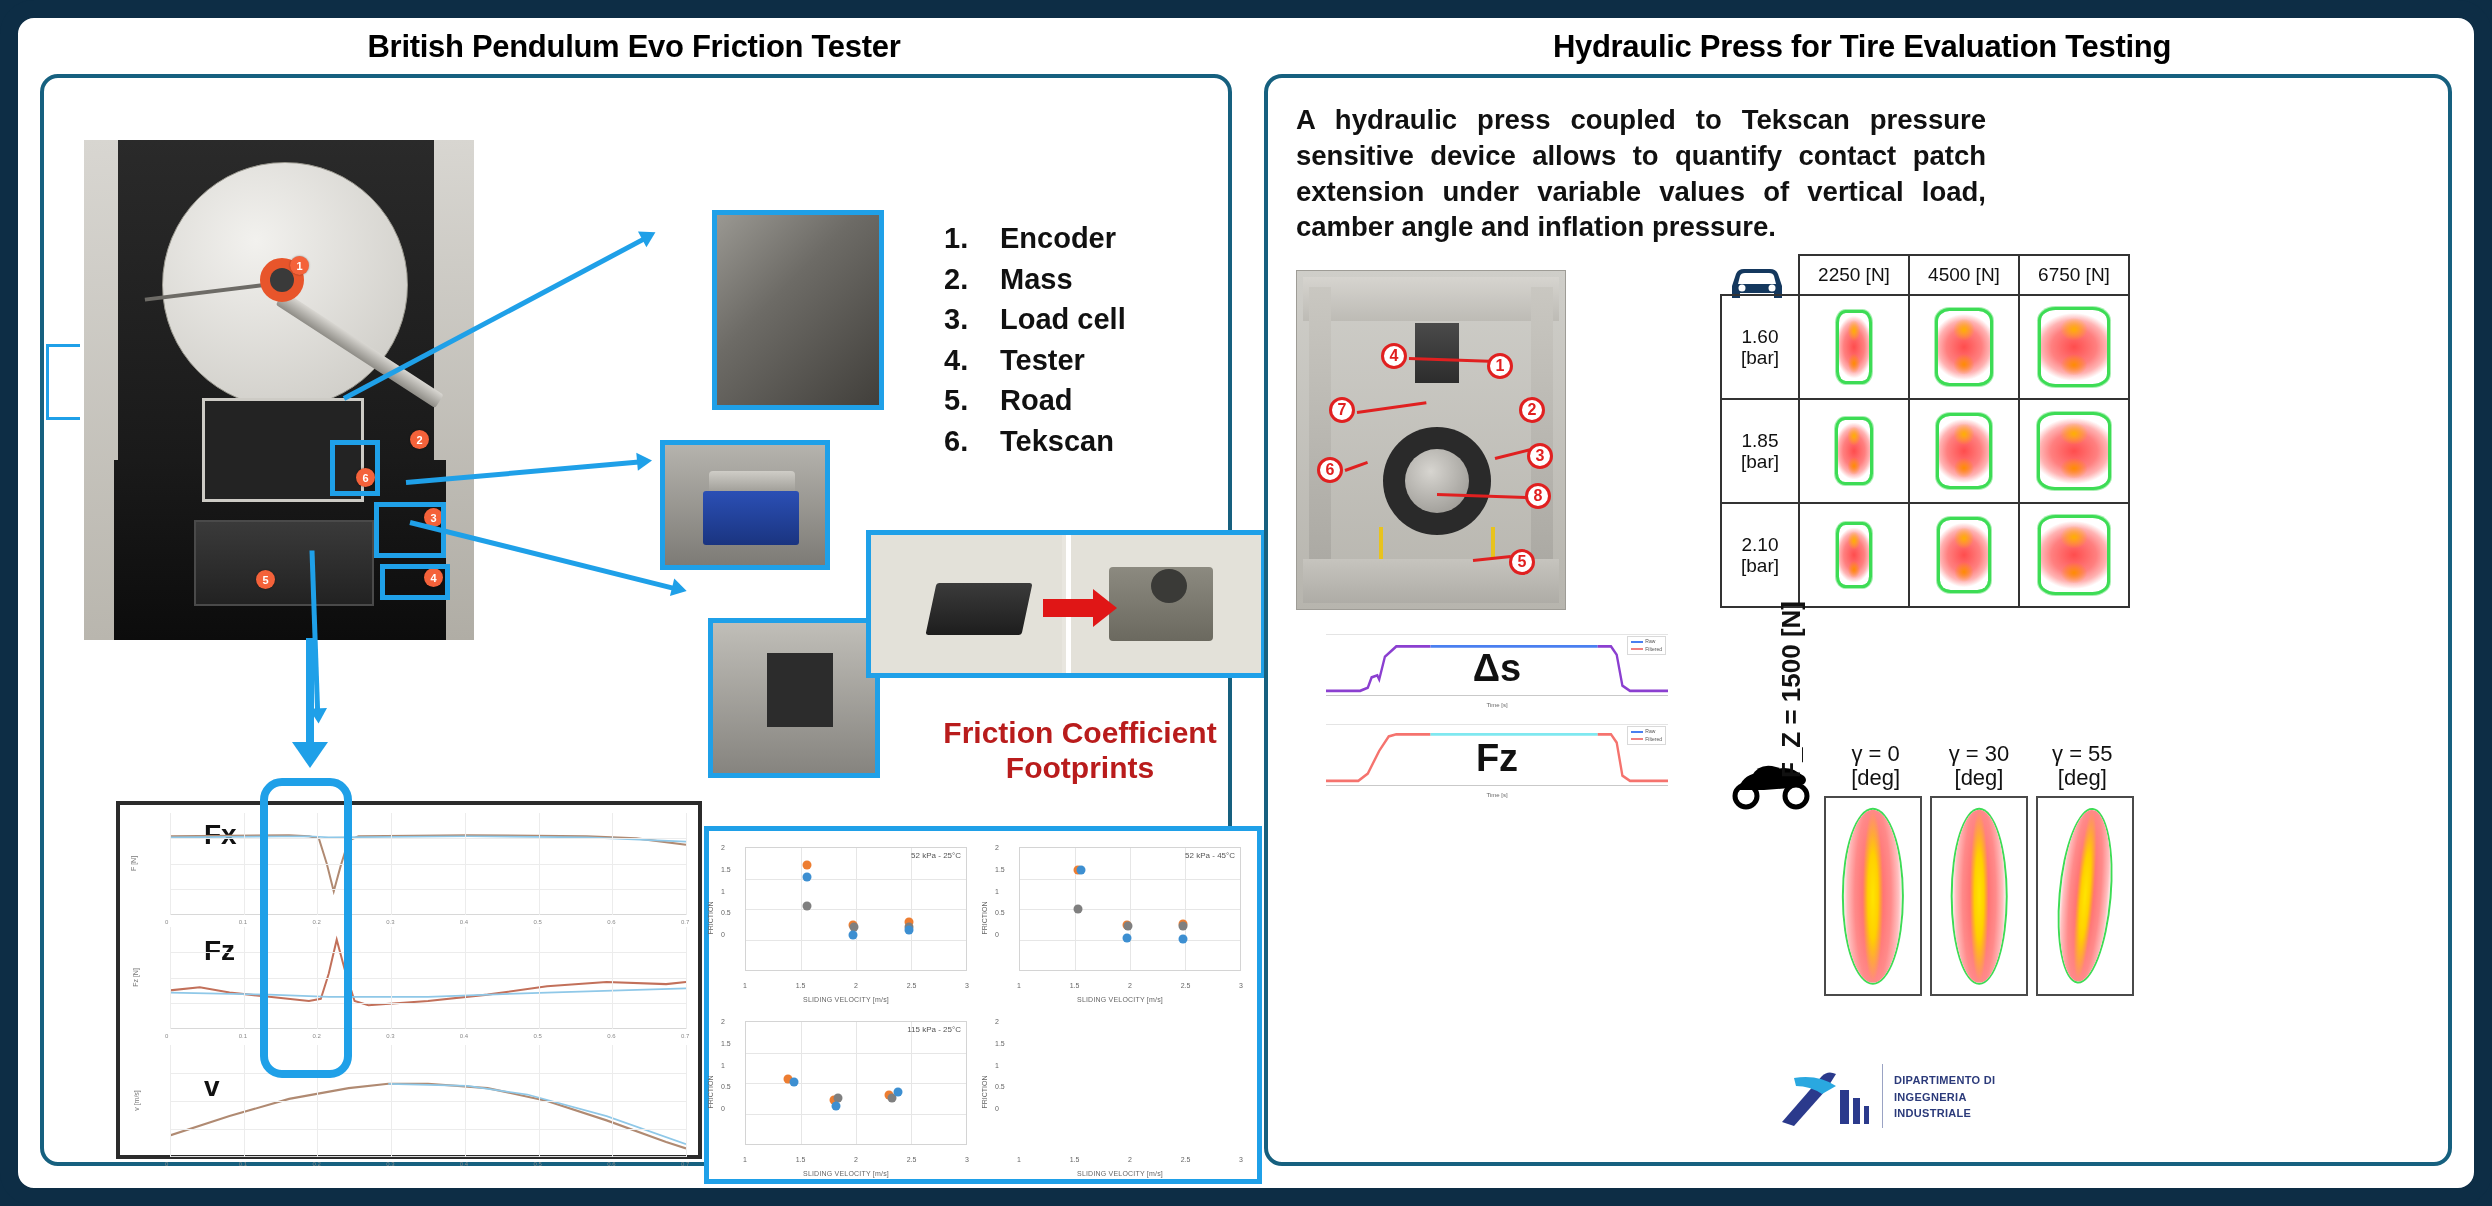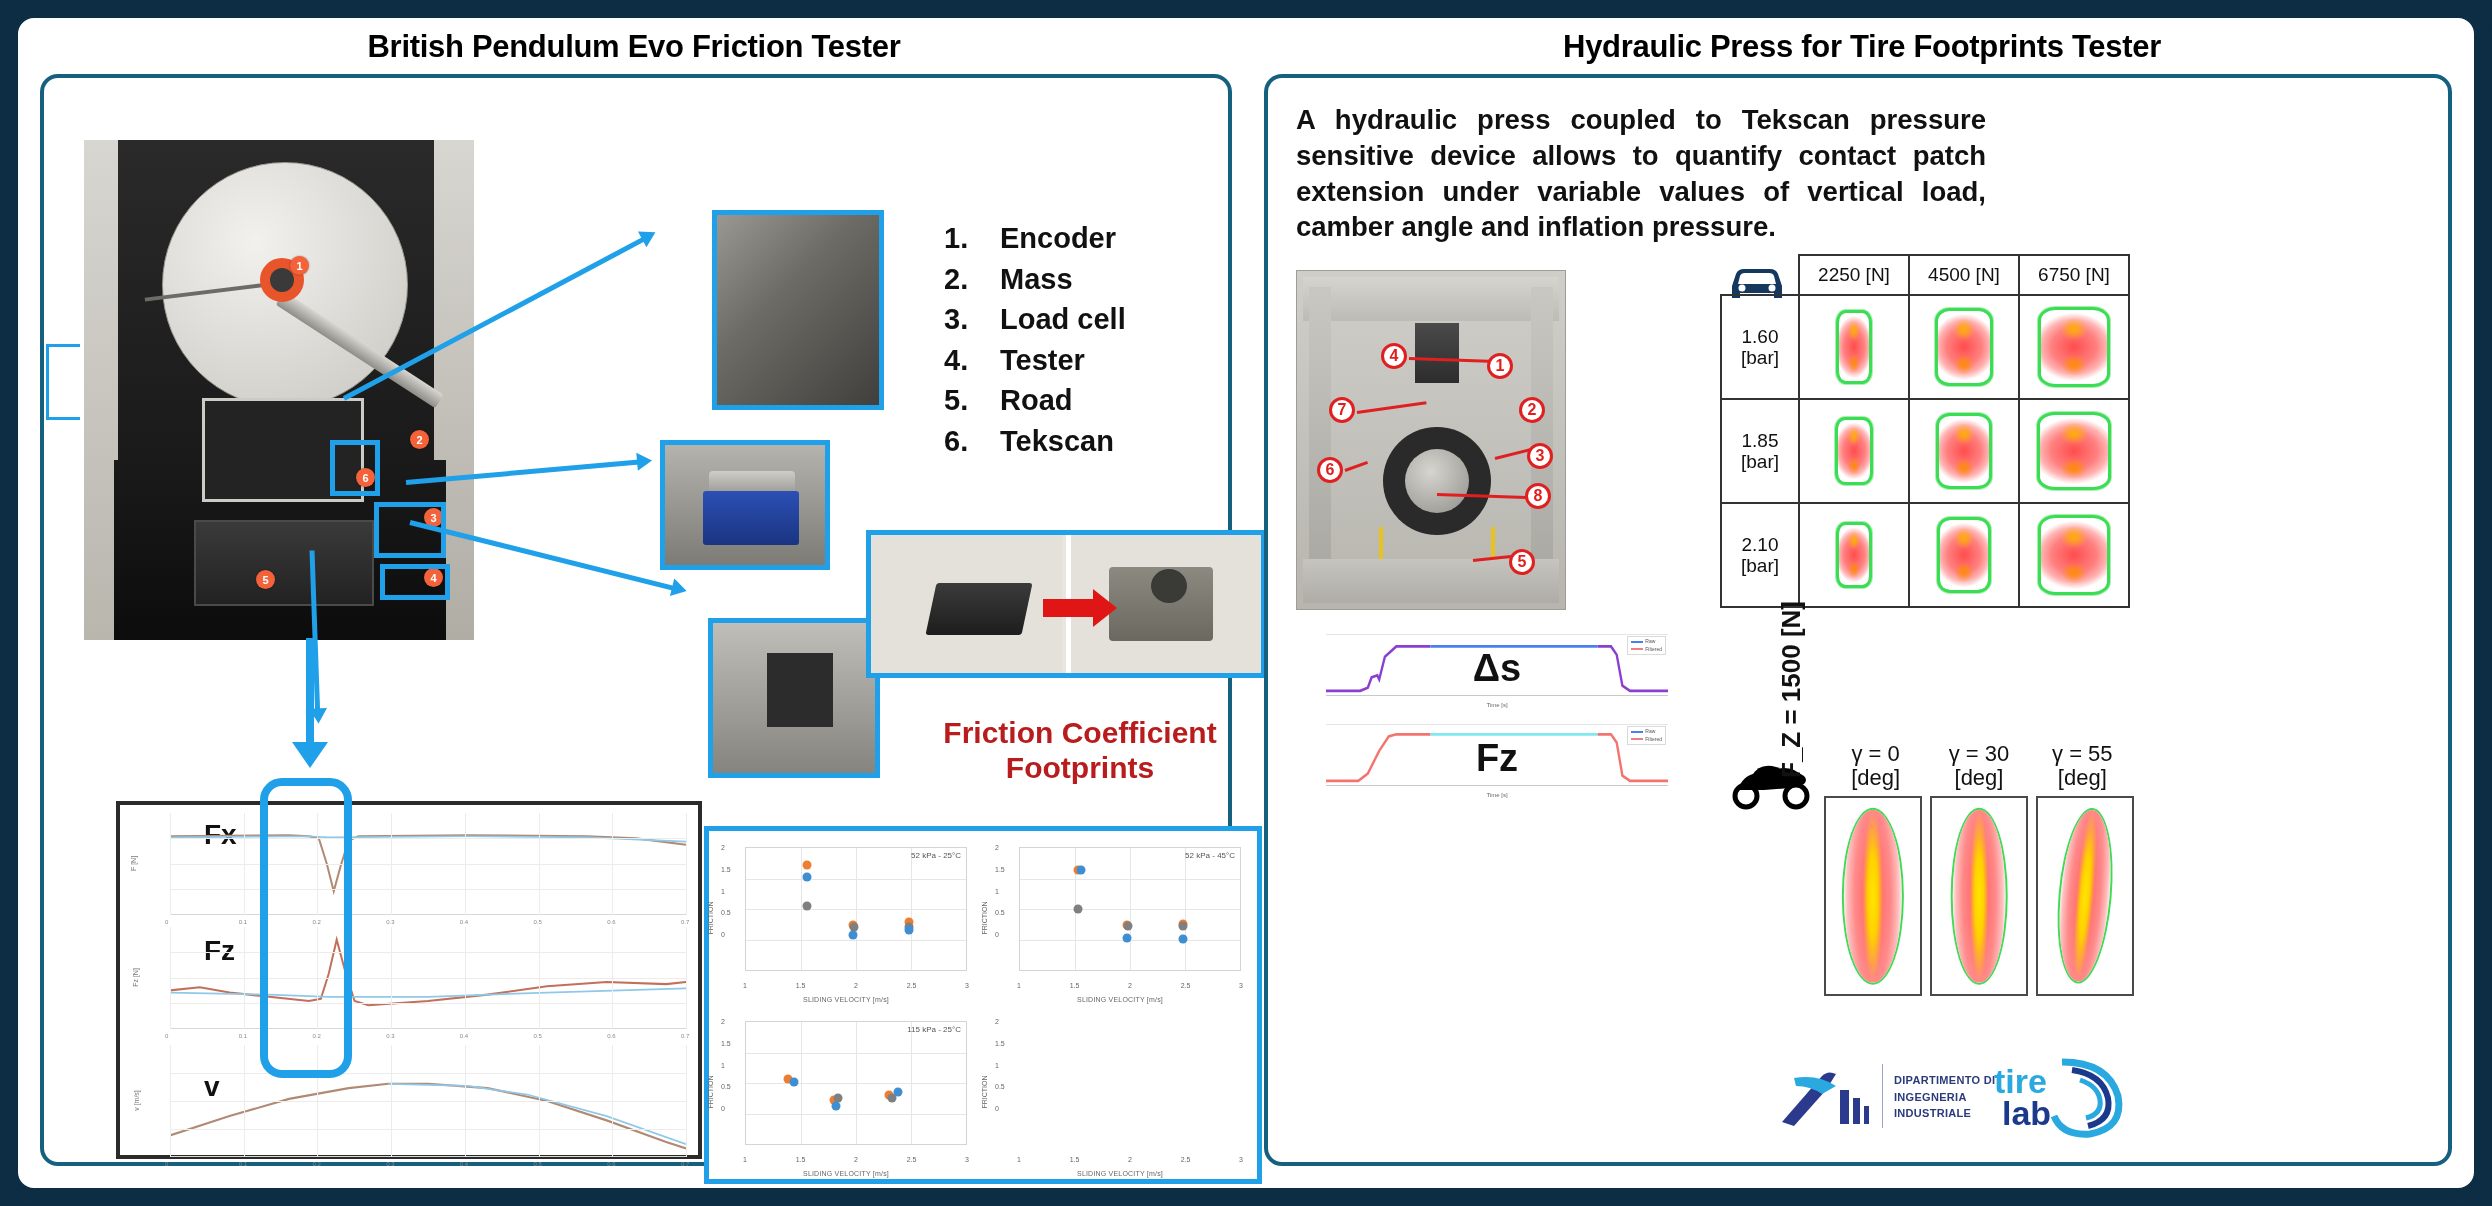"Hydraulic Press for Tire Footprints" div.col-title { text: Footprints Tester -> Evaluation Testing }
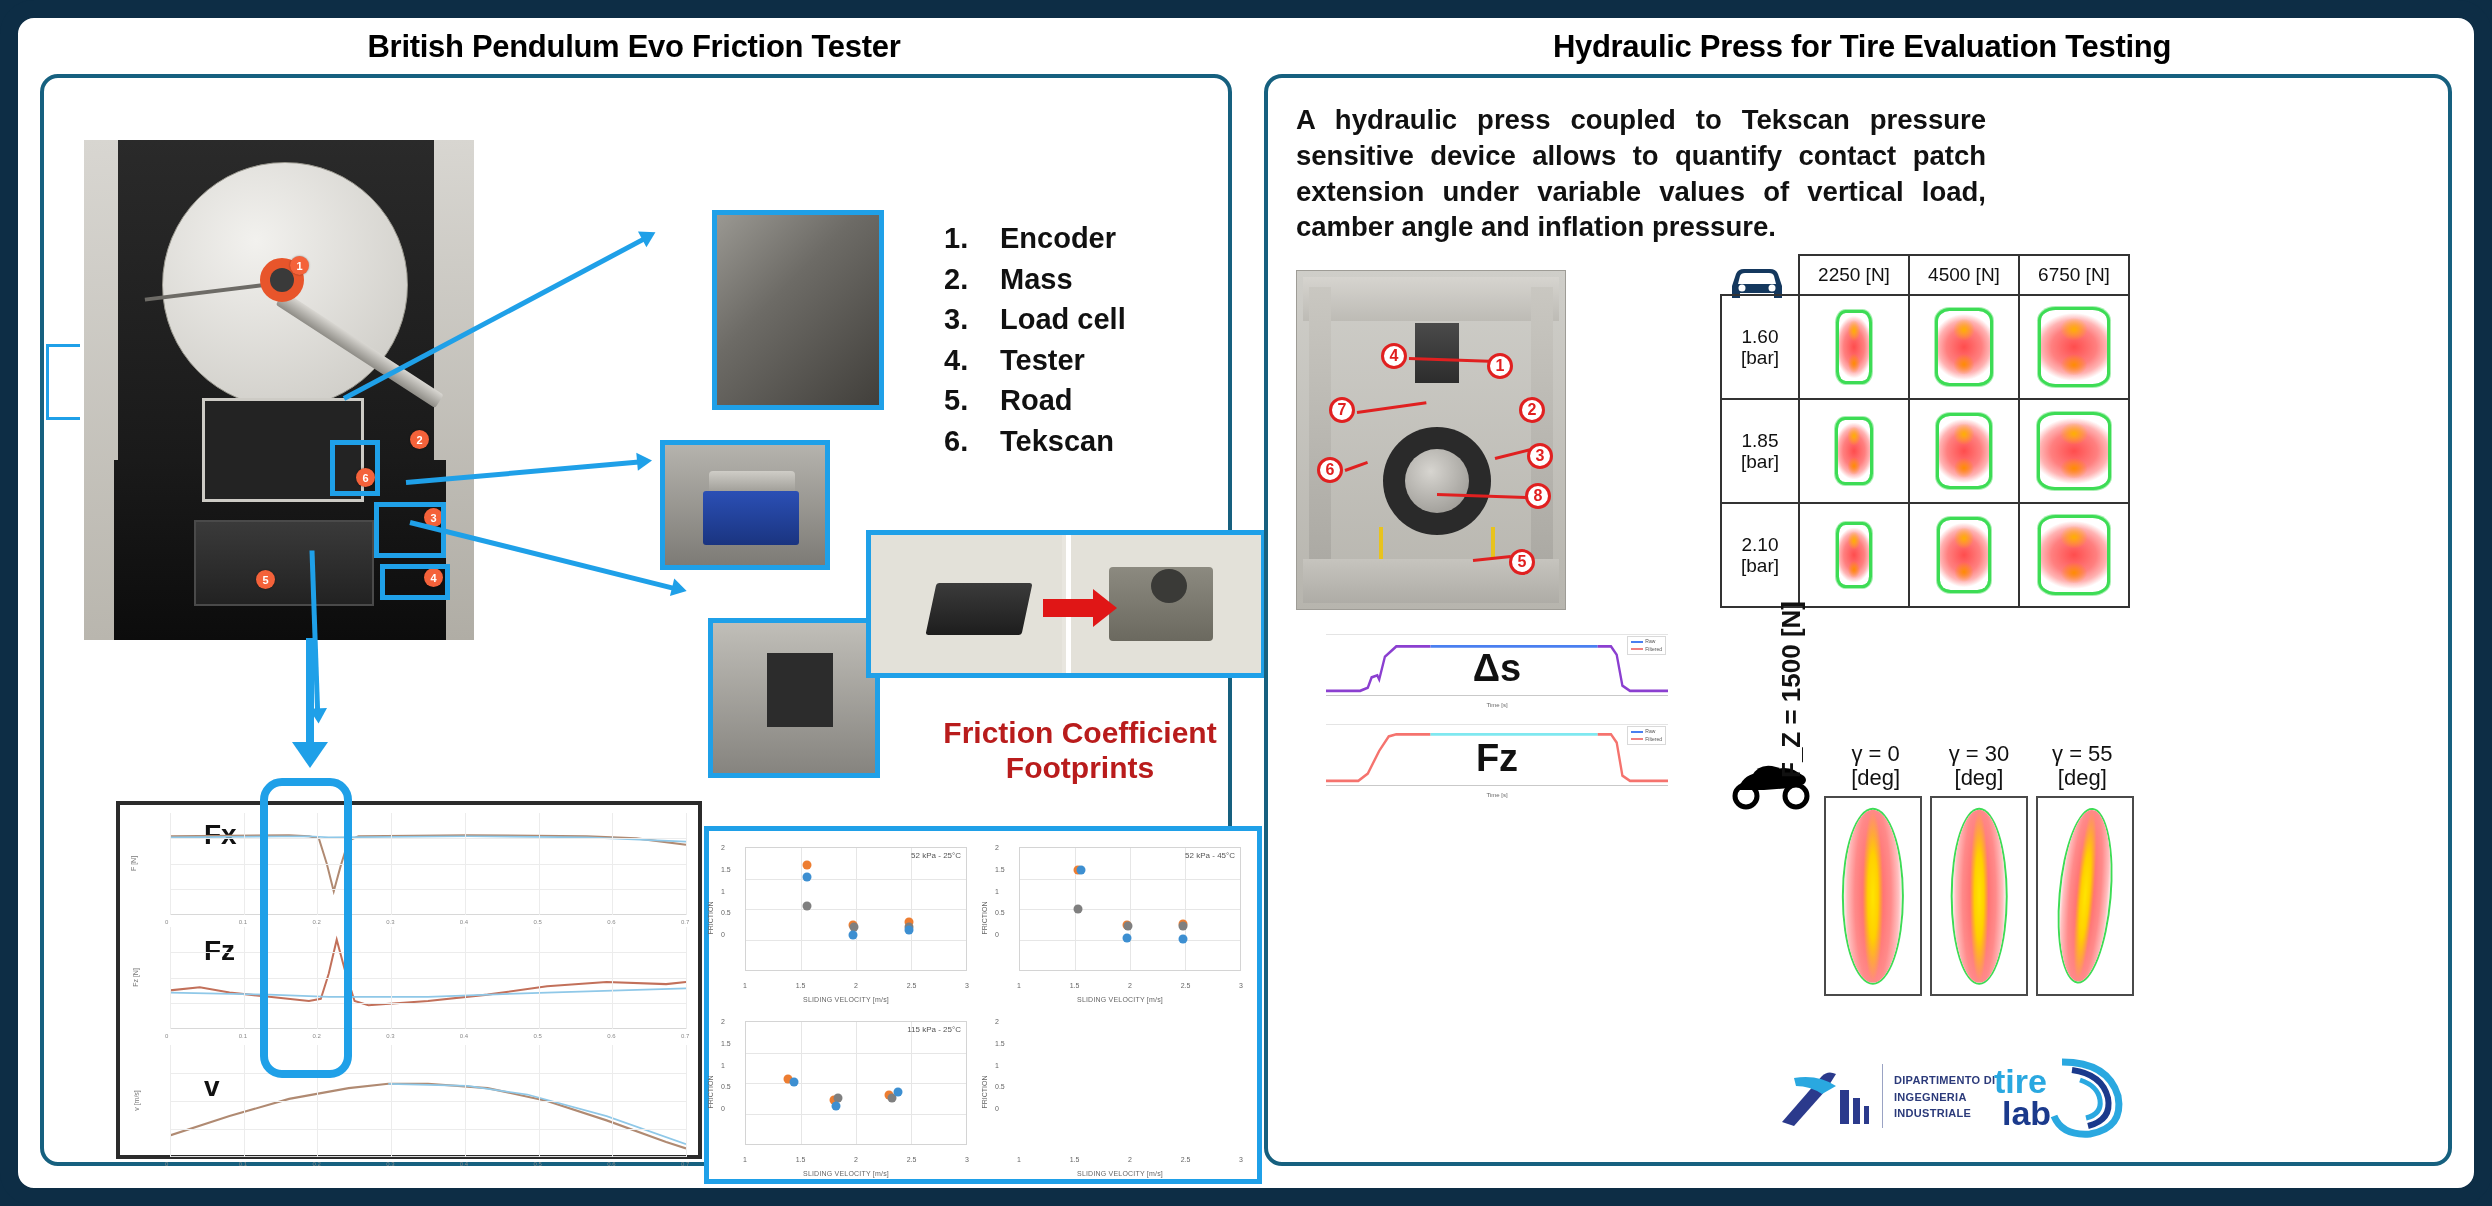"tire" div.tirelab { html: <div> <svg> <path></path> <path></path> <path></path> </svg> <div>tire</div> <div>lab</div> </div> -> none }
